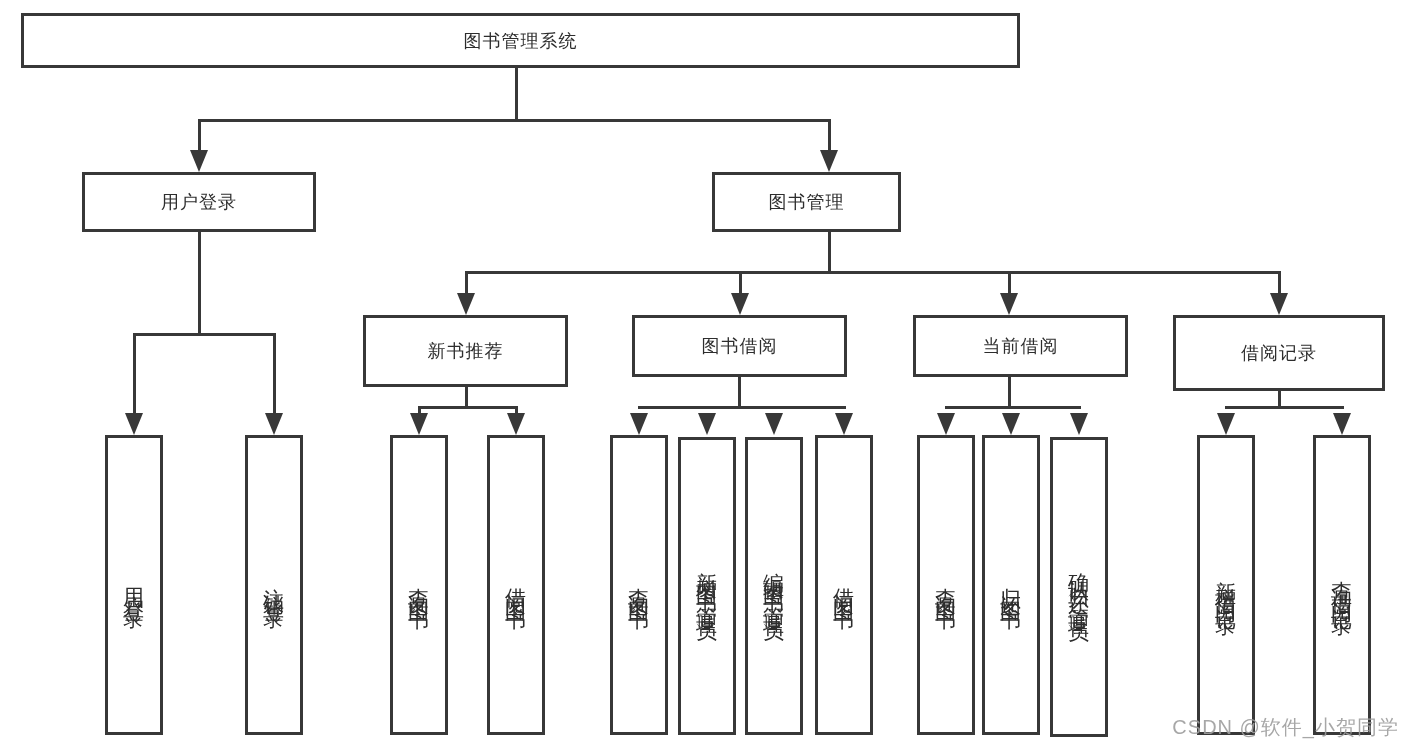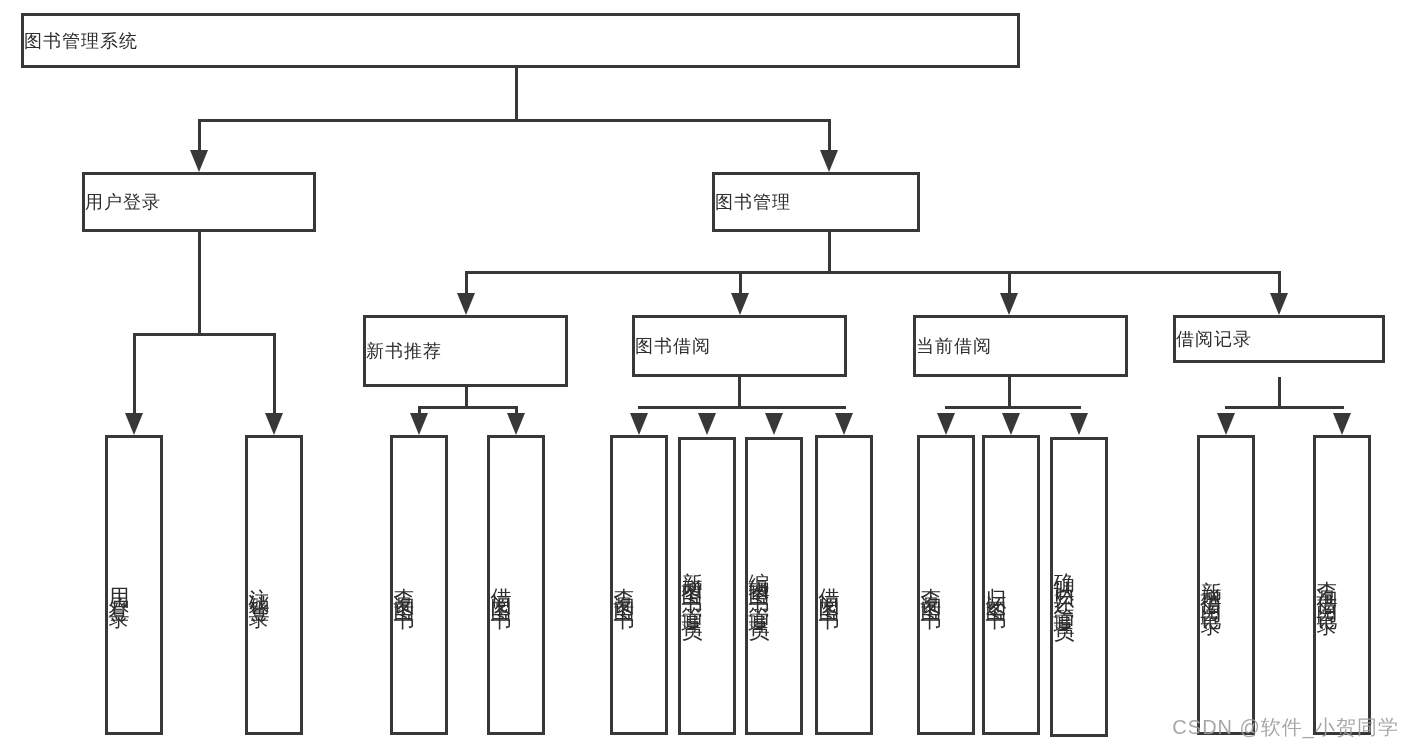"图书管理系统" .box { justify-content: none -> center }
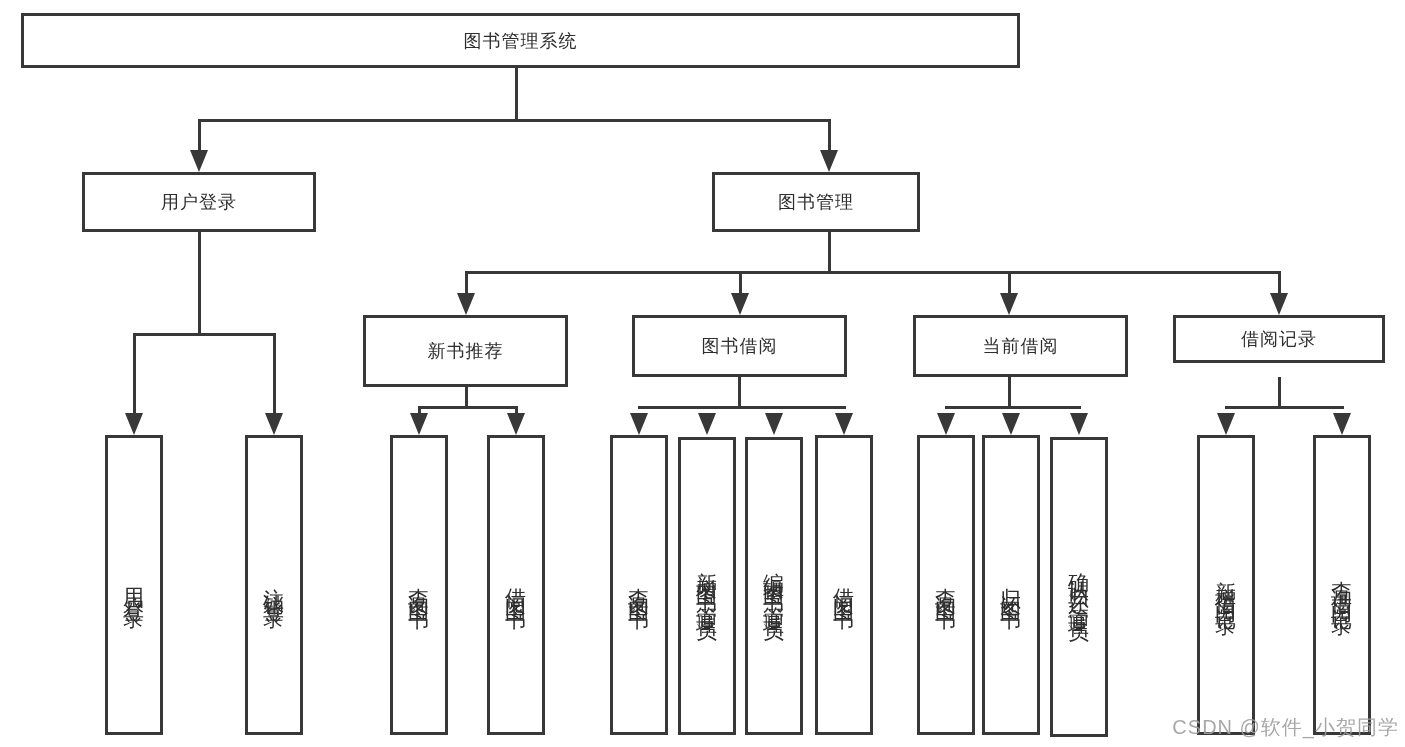"图书管理" div.box { width: 208px -> 189px }
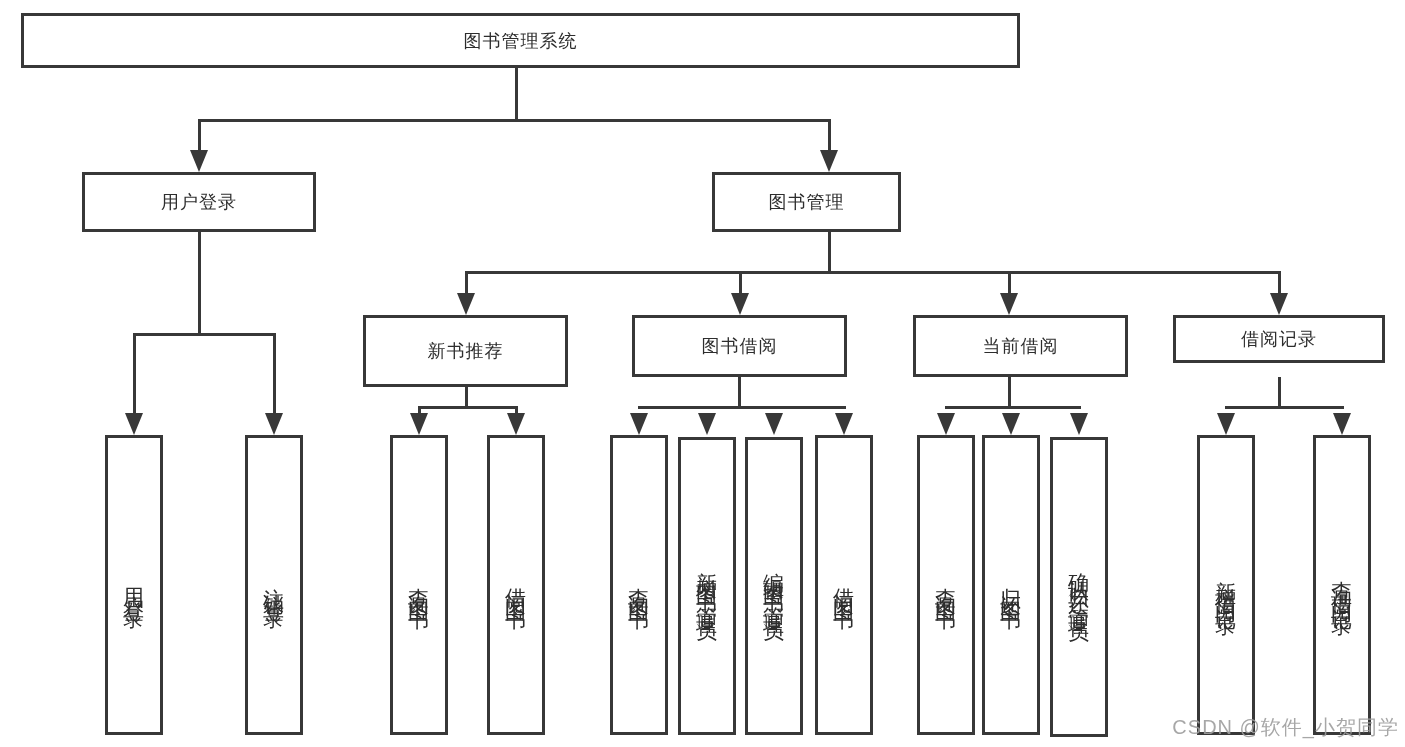"借阅记录" div.box { height: 48px -> 76px }
